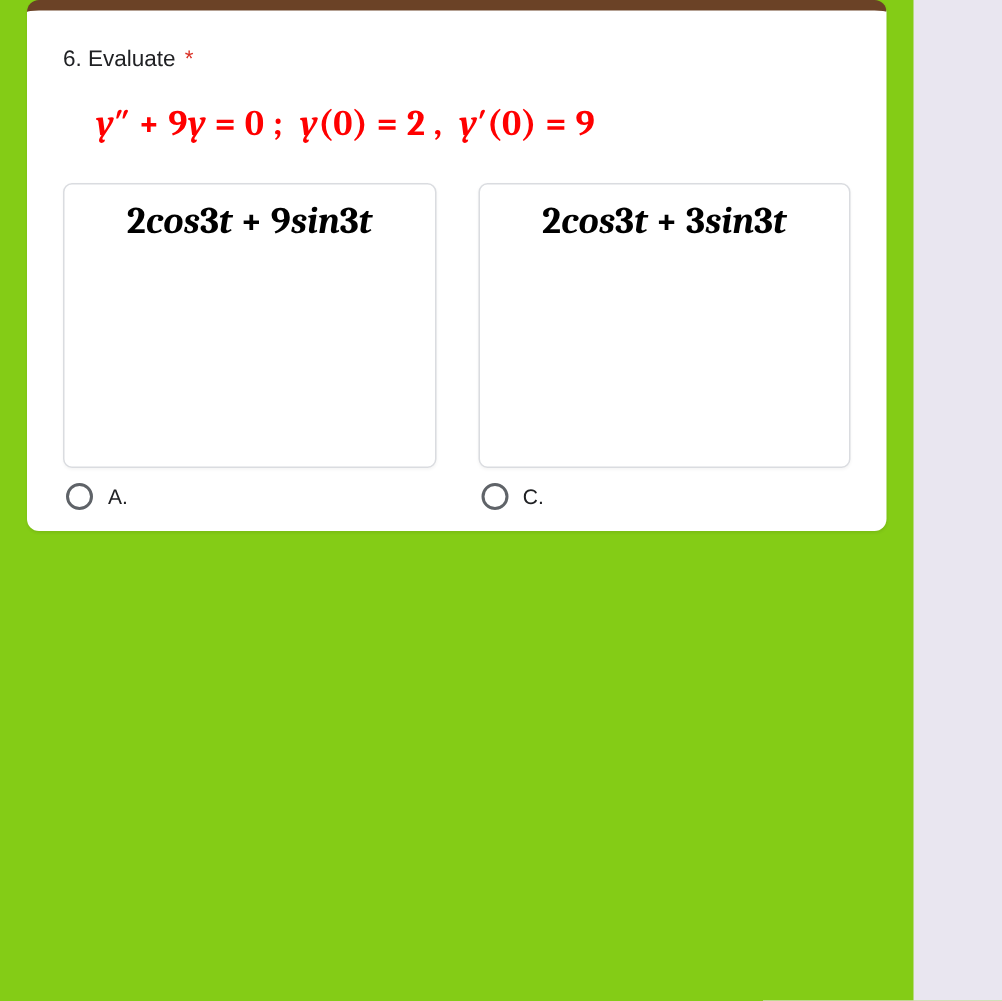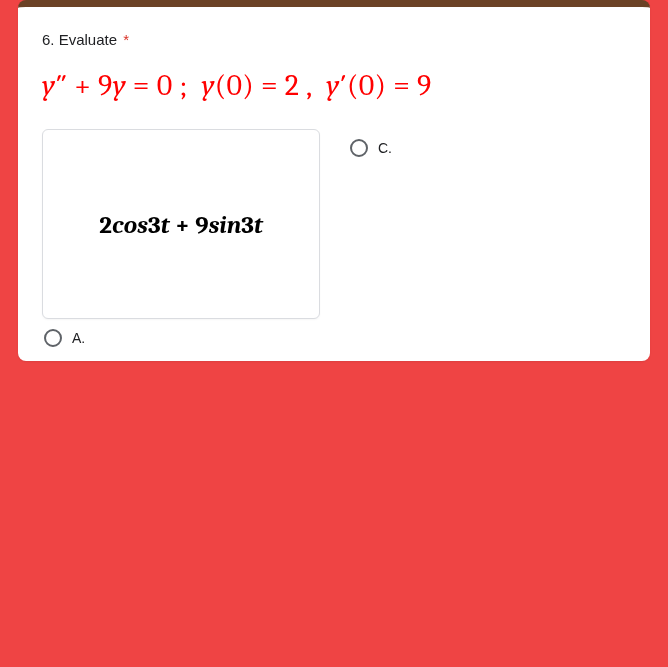"6. Evaluate *" .page { background: #ef4444 -> #84cc16; width: 668px -> 609px }
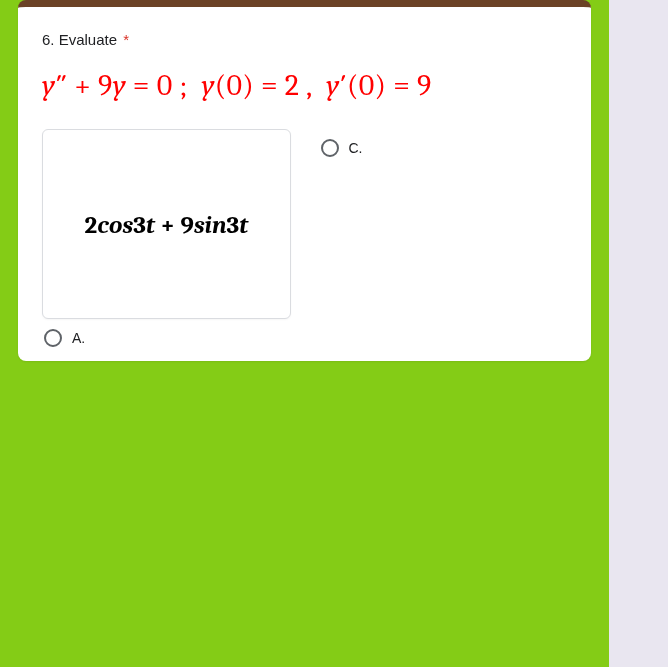"y″ + 9y = 0" .eqtext { font-size: 30px -> 24px; font-weight: normal -> bold; margin-left: none -> 22px }
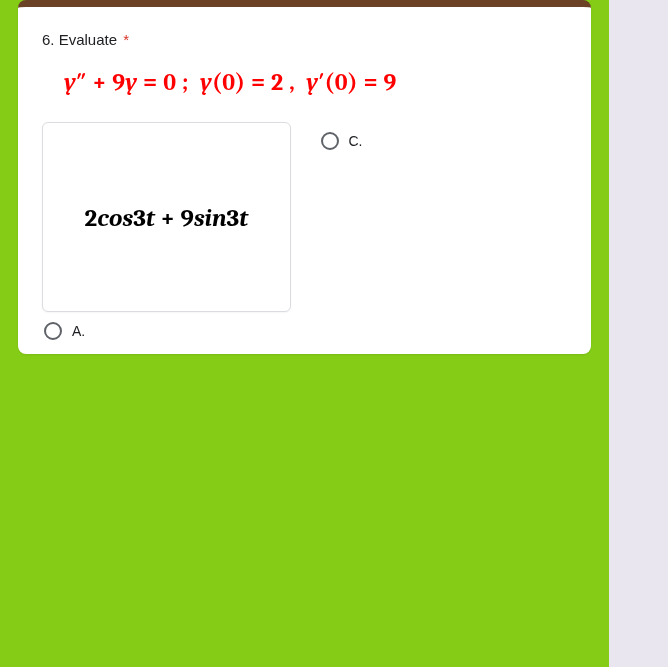"2cos3t + 9sin3t" .tile { align-items: center -> none }
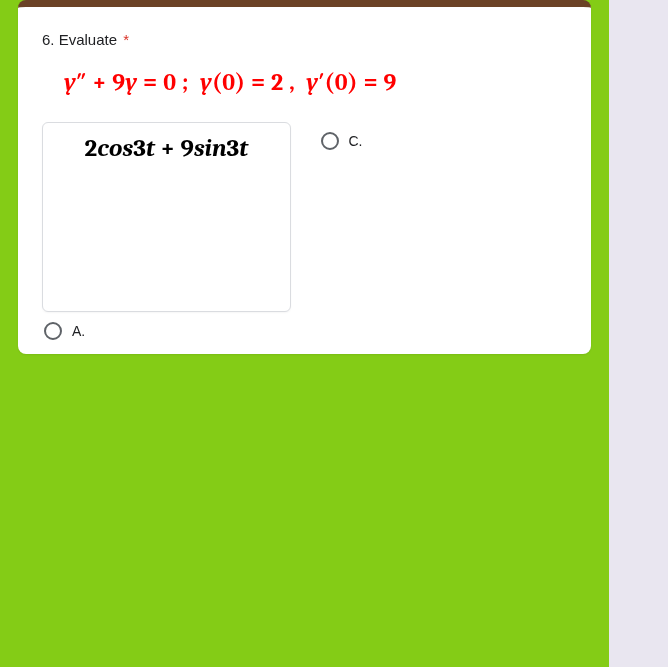"2cos3t + 3sin3t" div.tile { html: none -> <div> <span> <span>2</span>cos<span>3</span>t&nbsp;<span>+</span>&nbsp;<span>3</span>sin<span>3</span>t </span> </div> }
